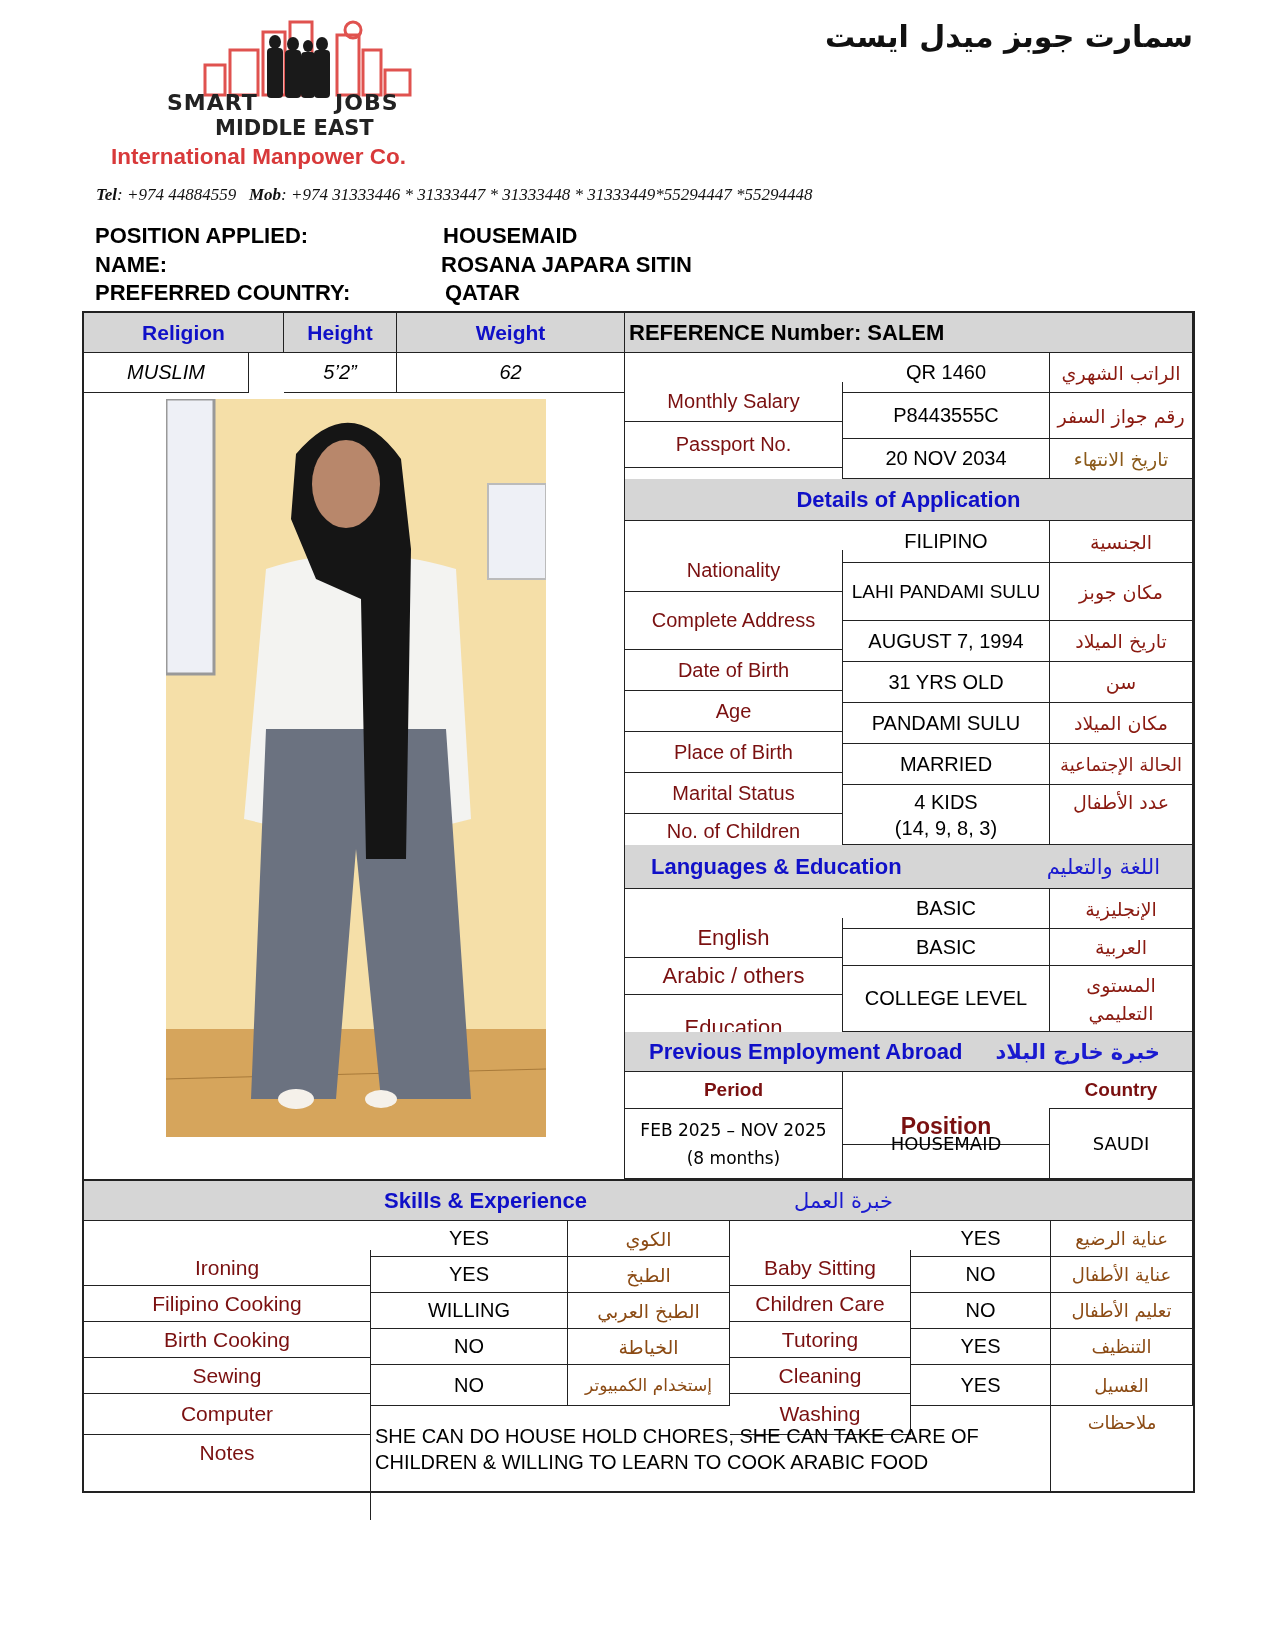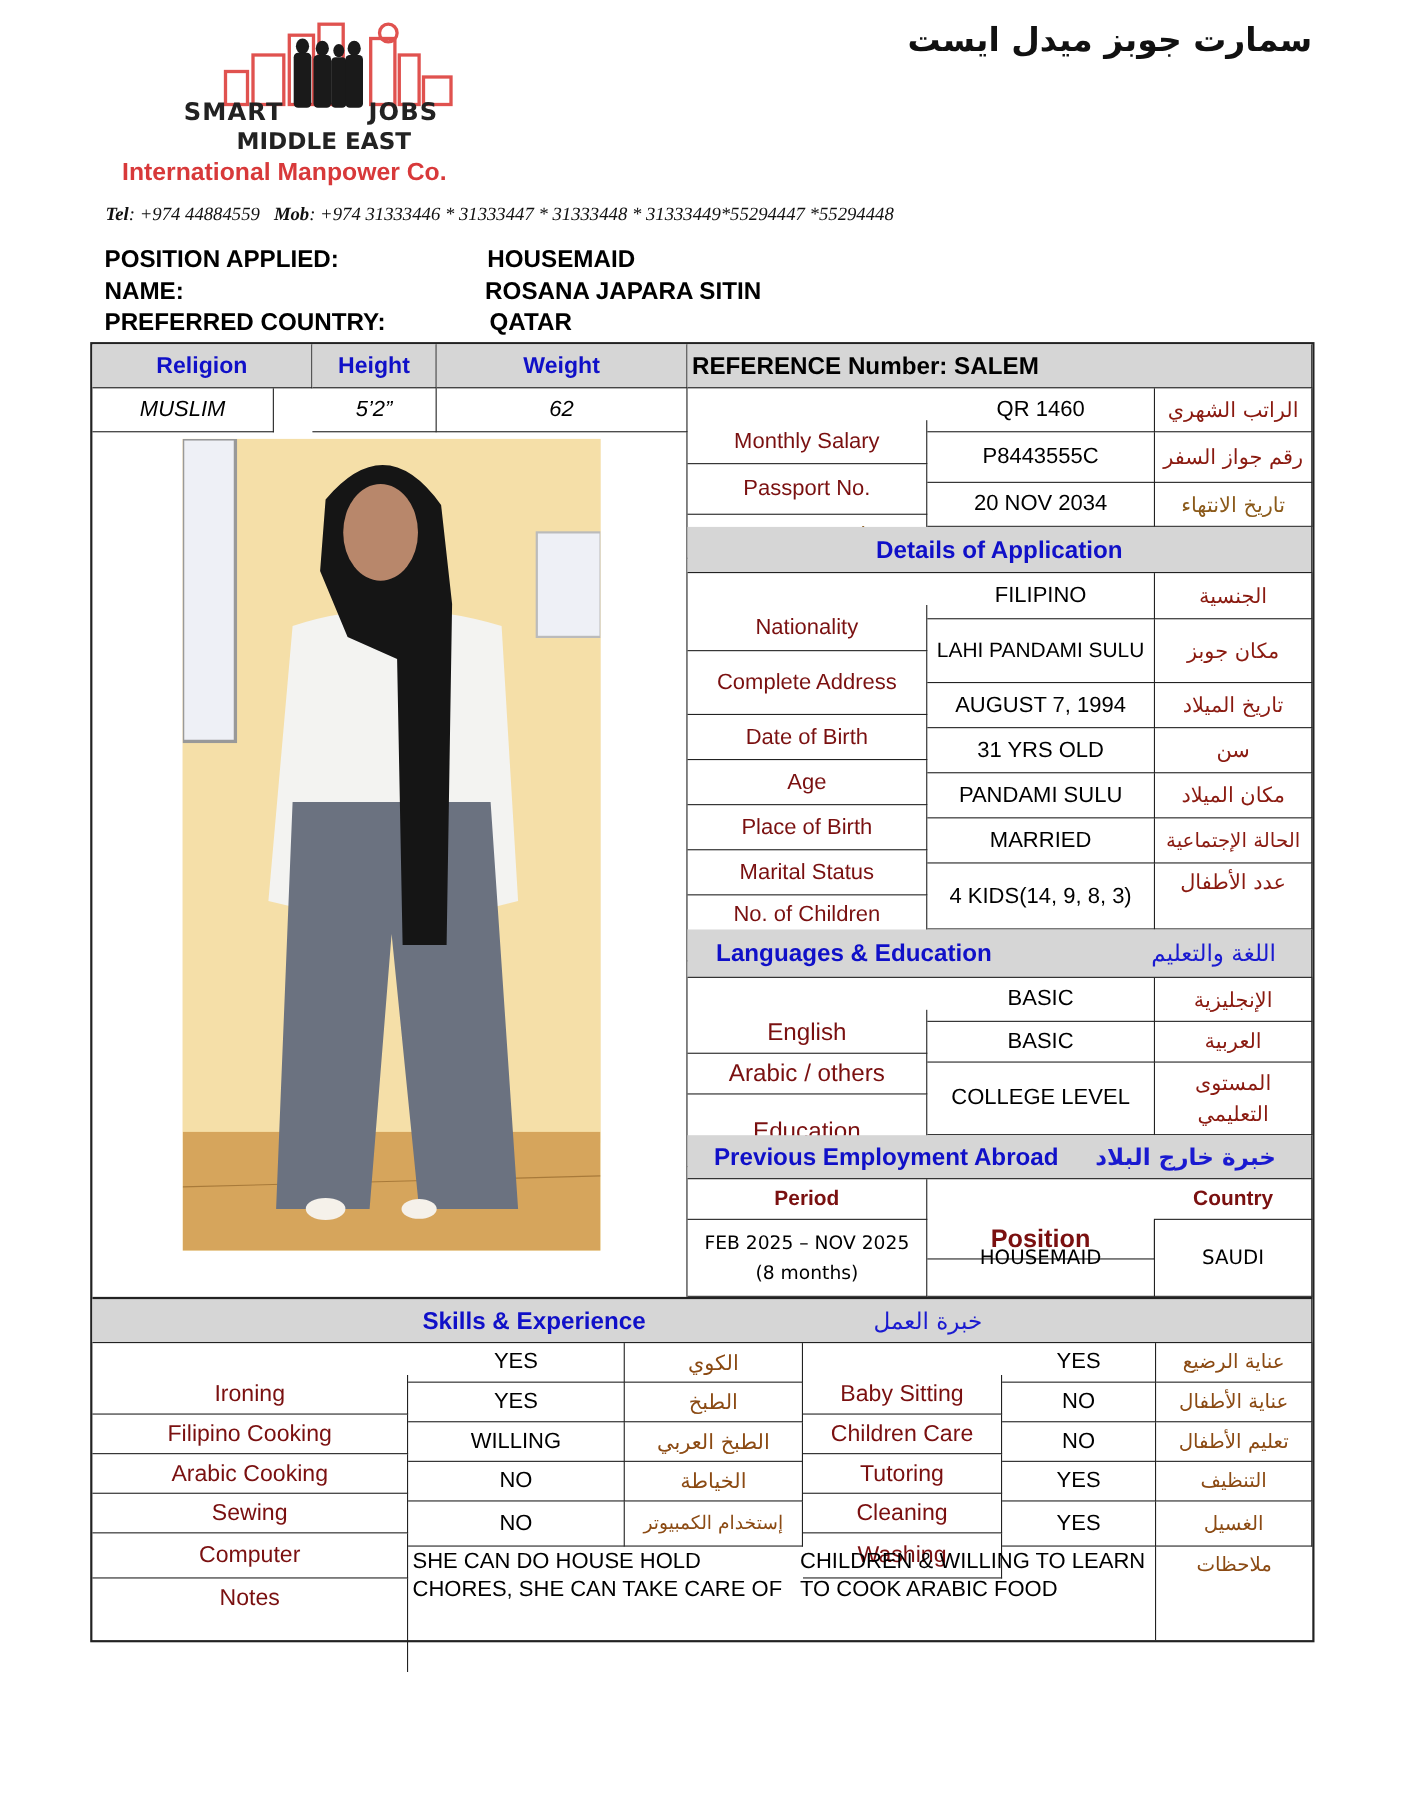"4 KIDS" div.cell { flex-direction: row -> column }
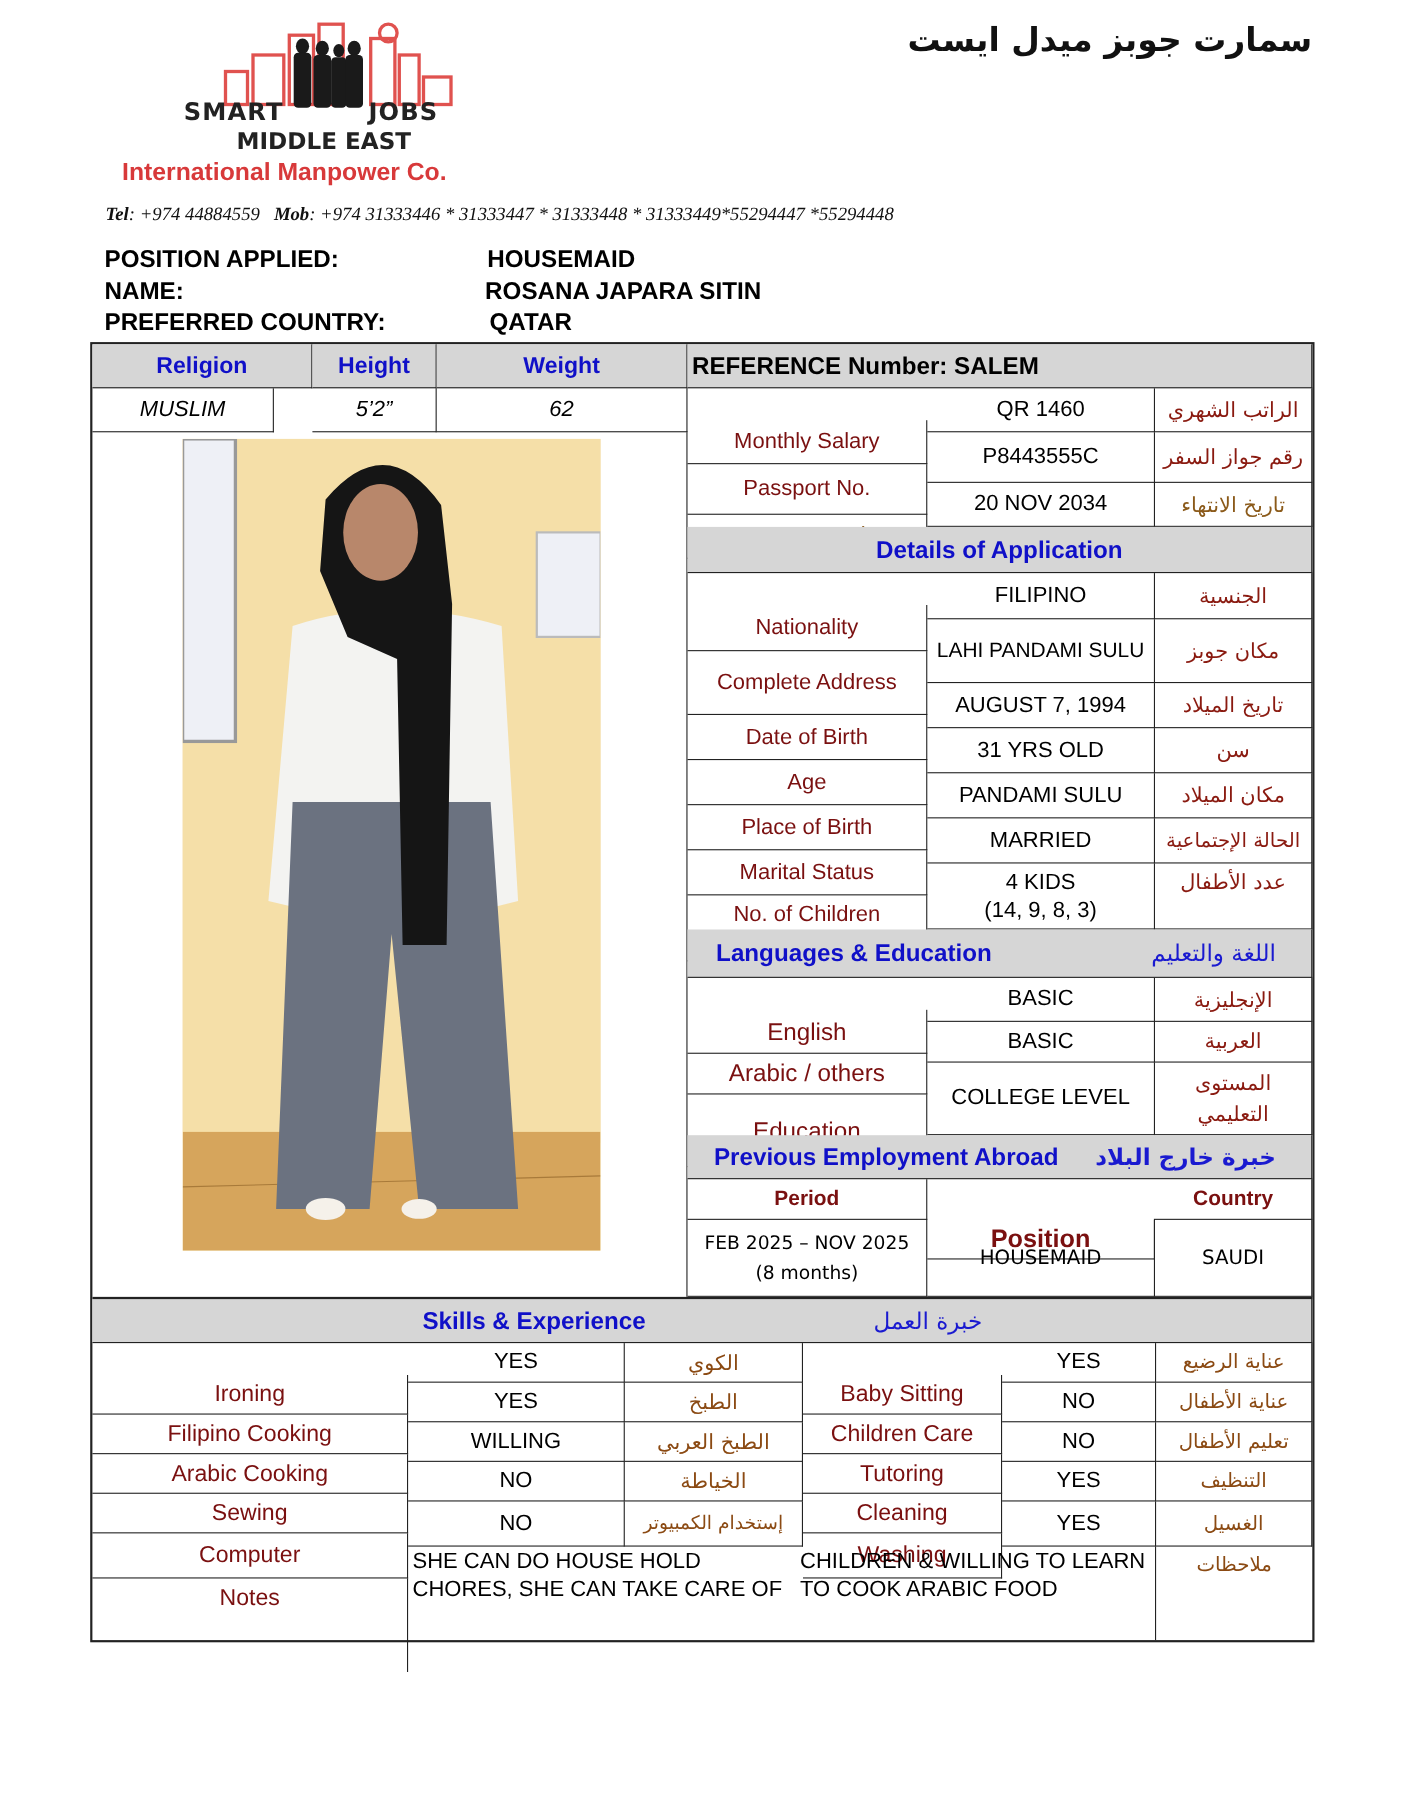"Arabic Cooking" div.cell { text: Arabic -> Birth }
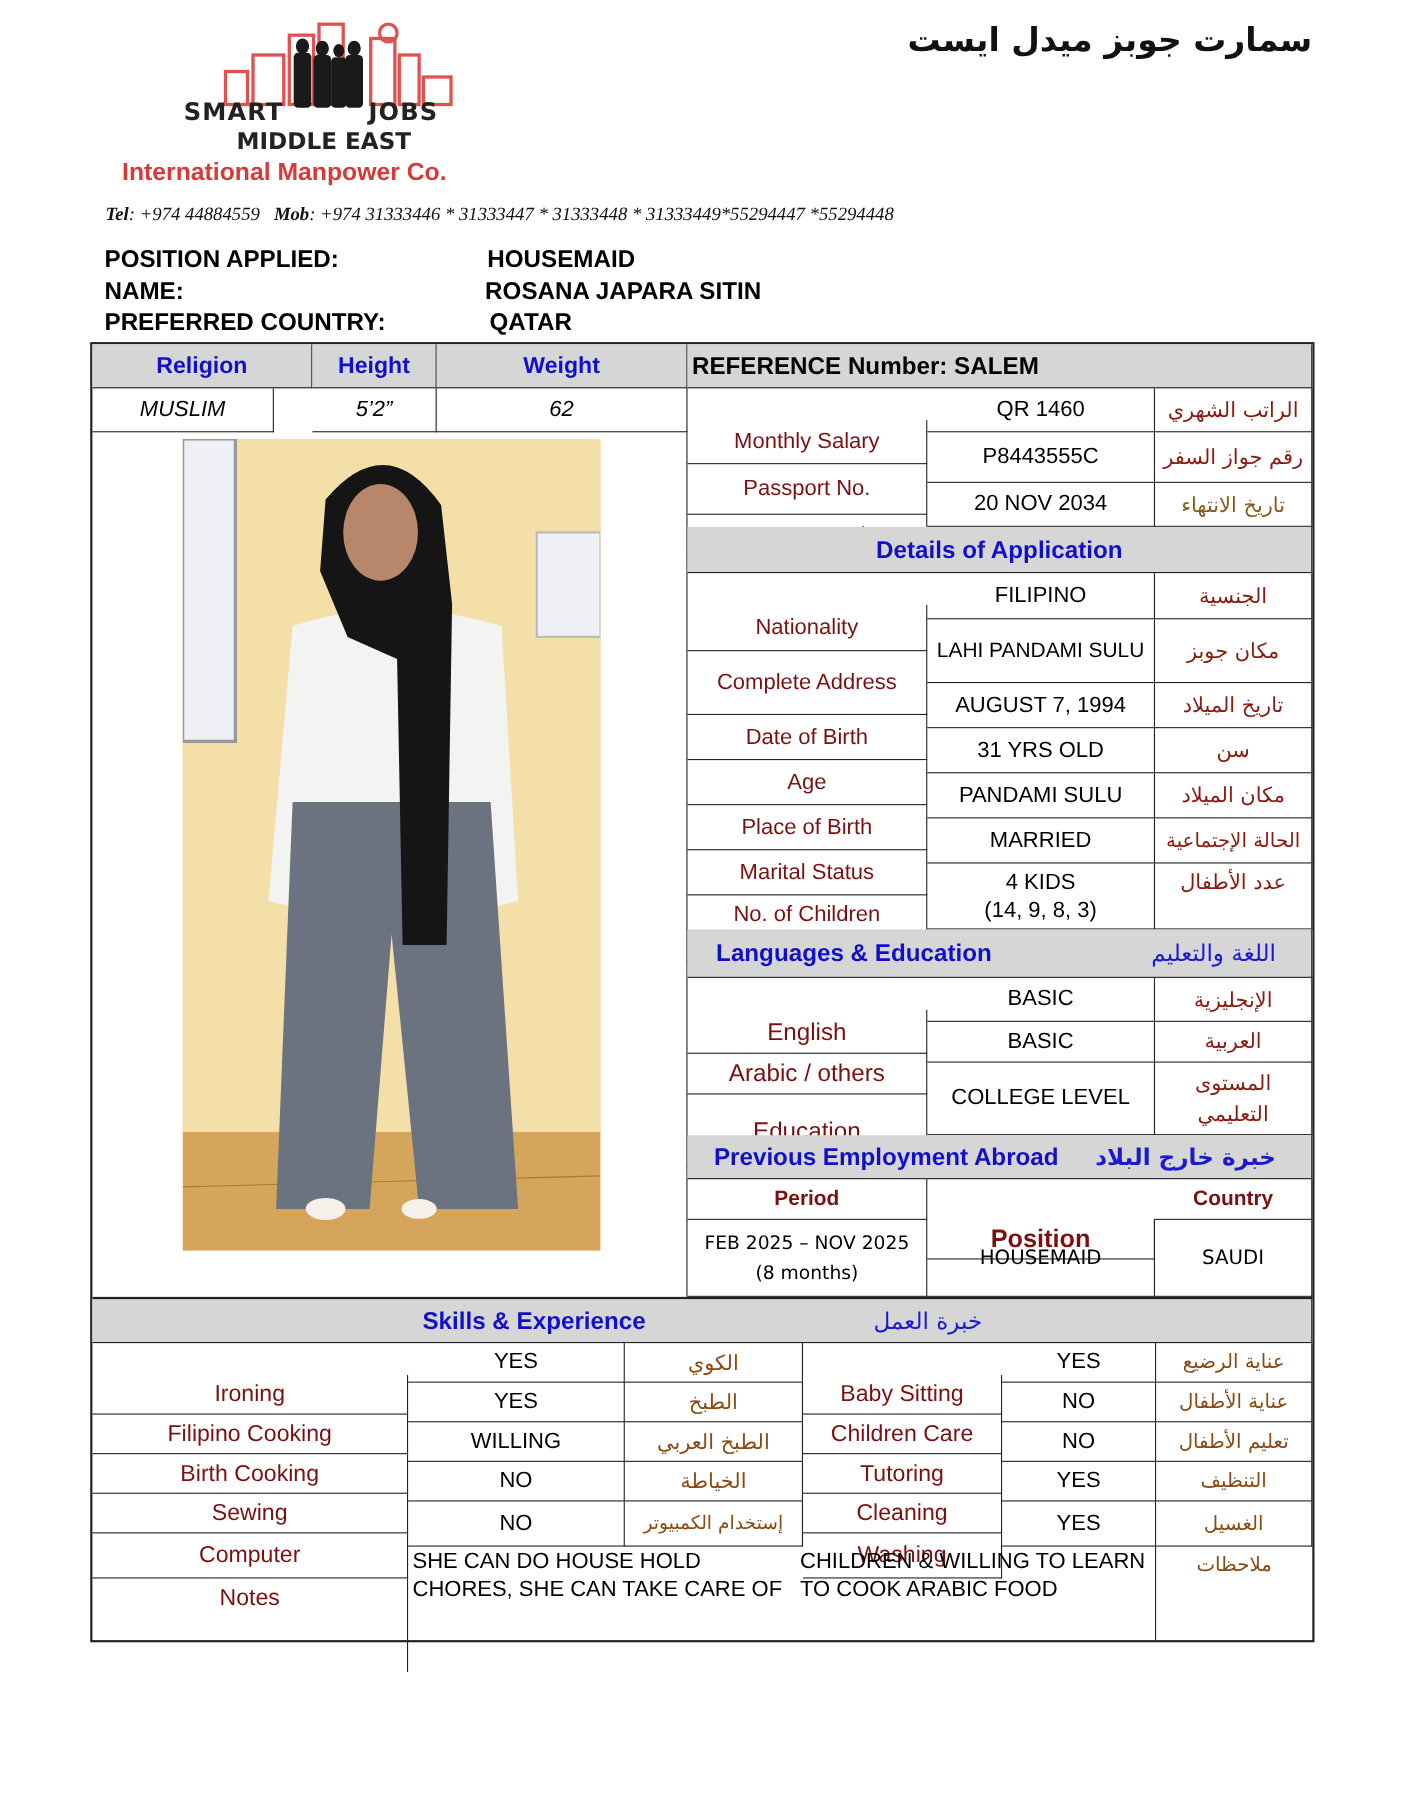"SHE CAN DO HOUSE HOLD" div.cell { flex-direction: row -> column }
